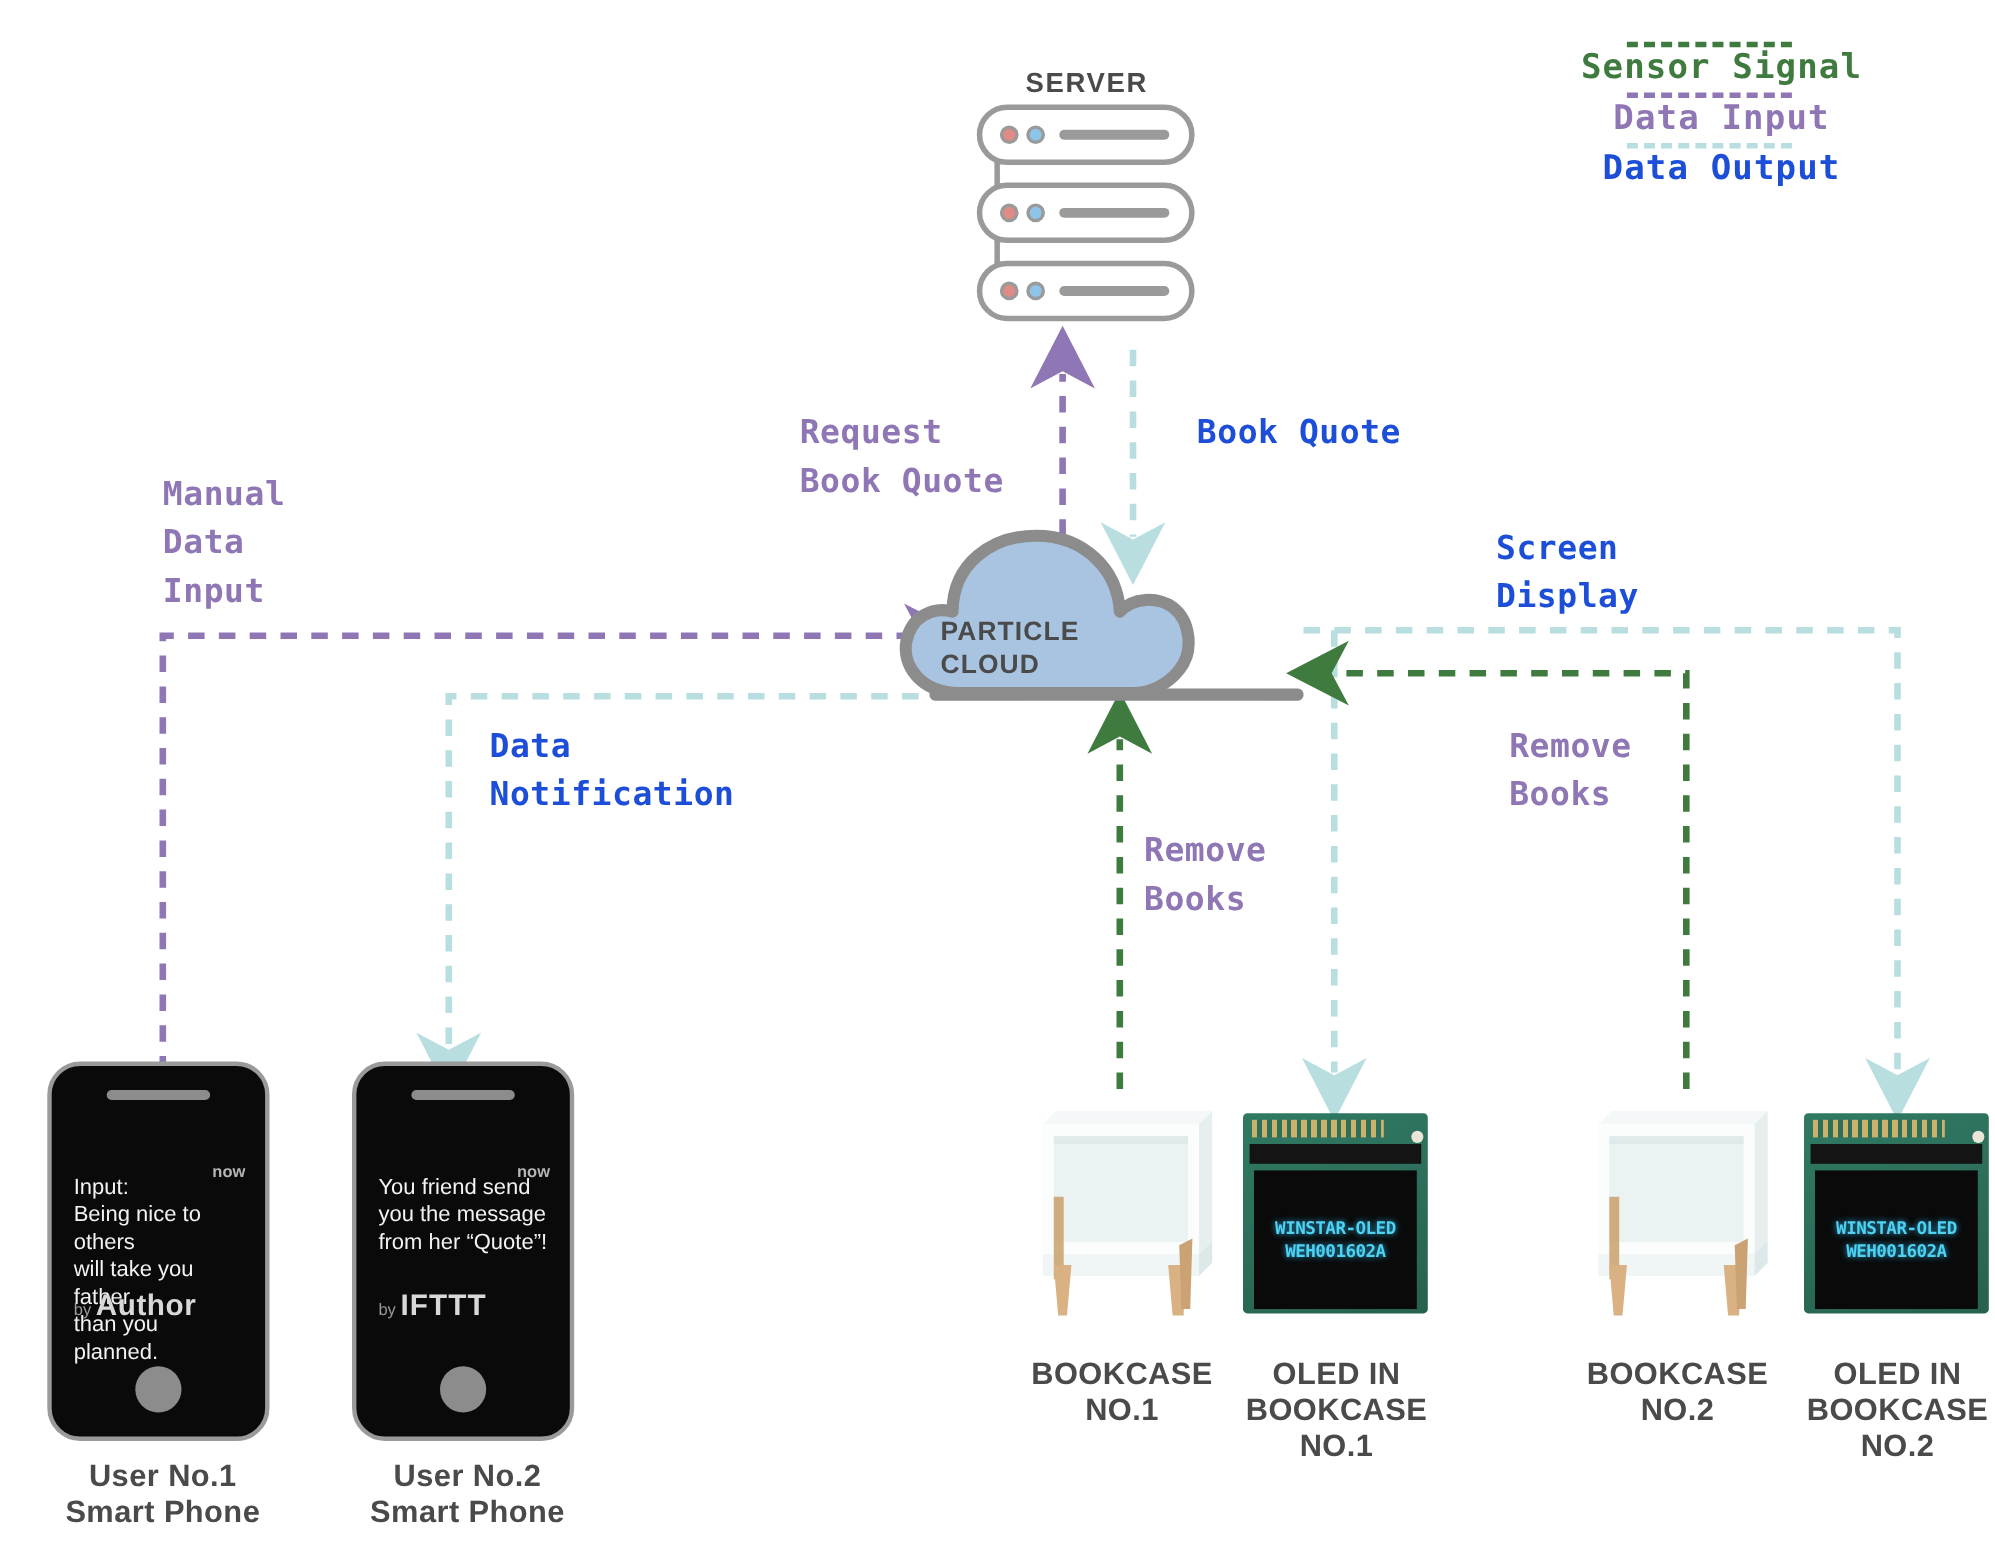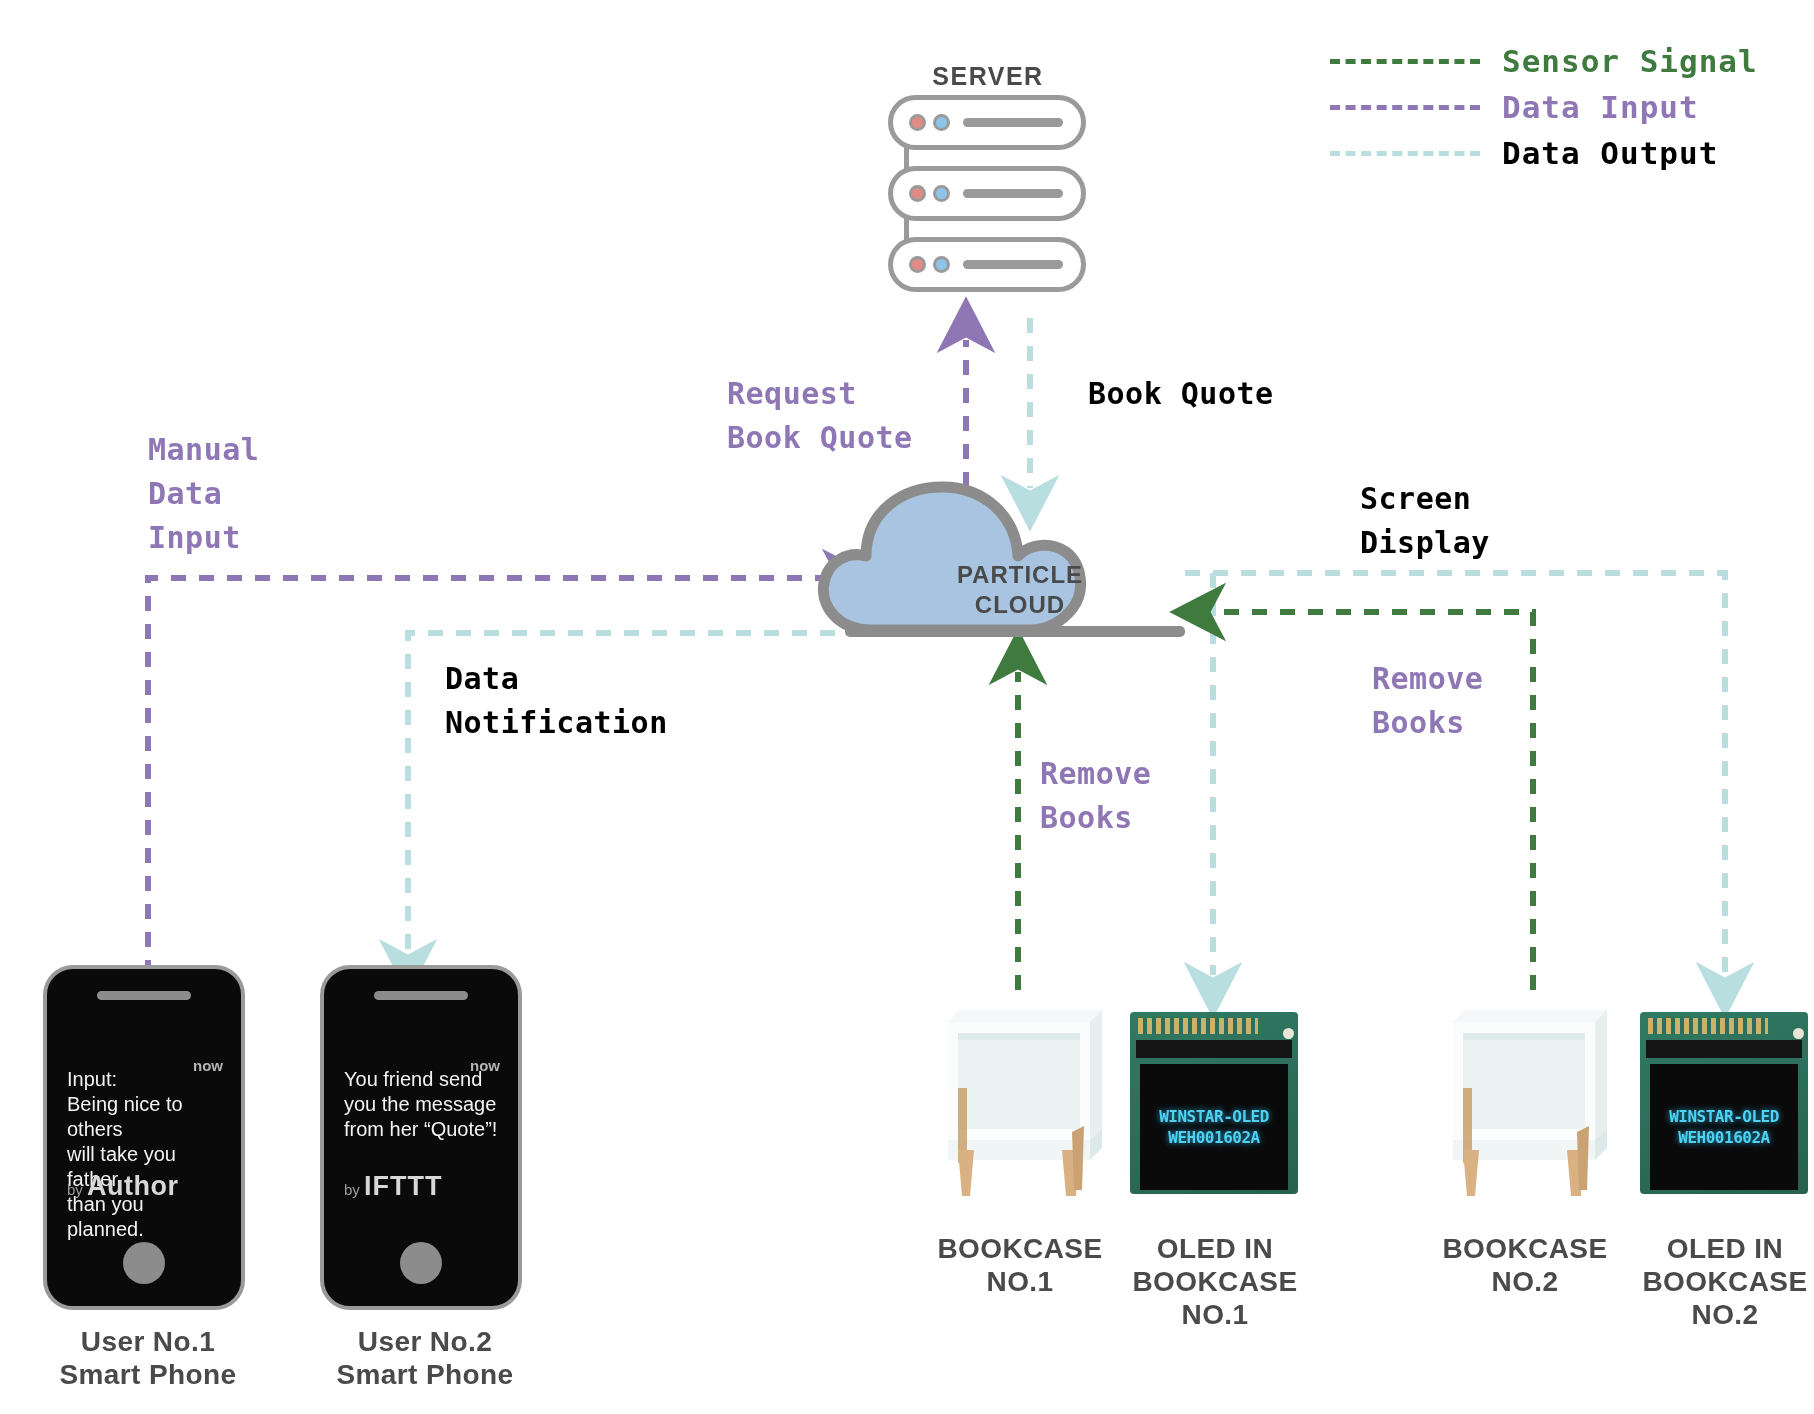"Sensor Signal" .legend-row { flex-direction: none -> column }
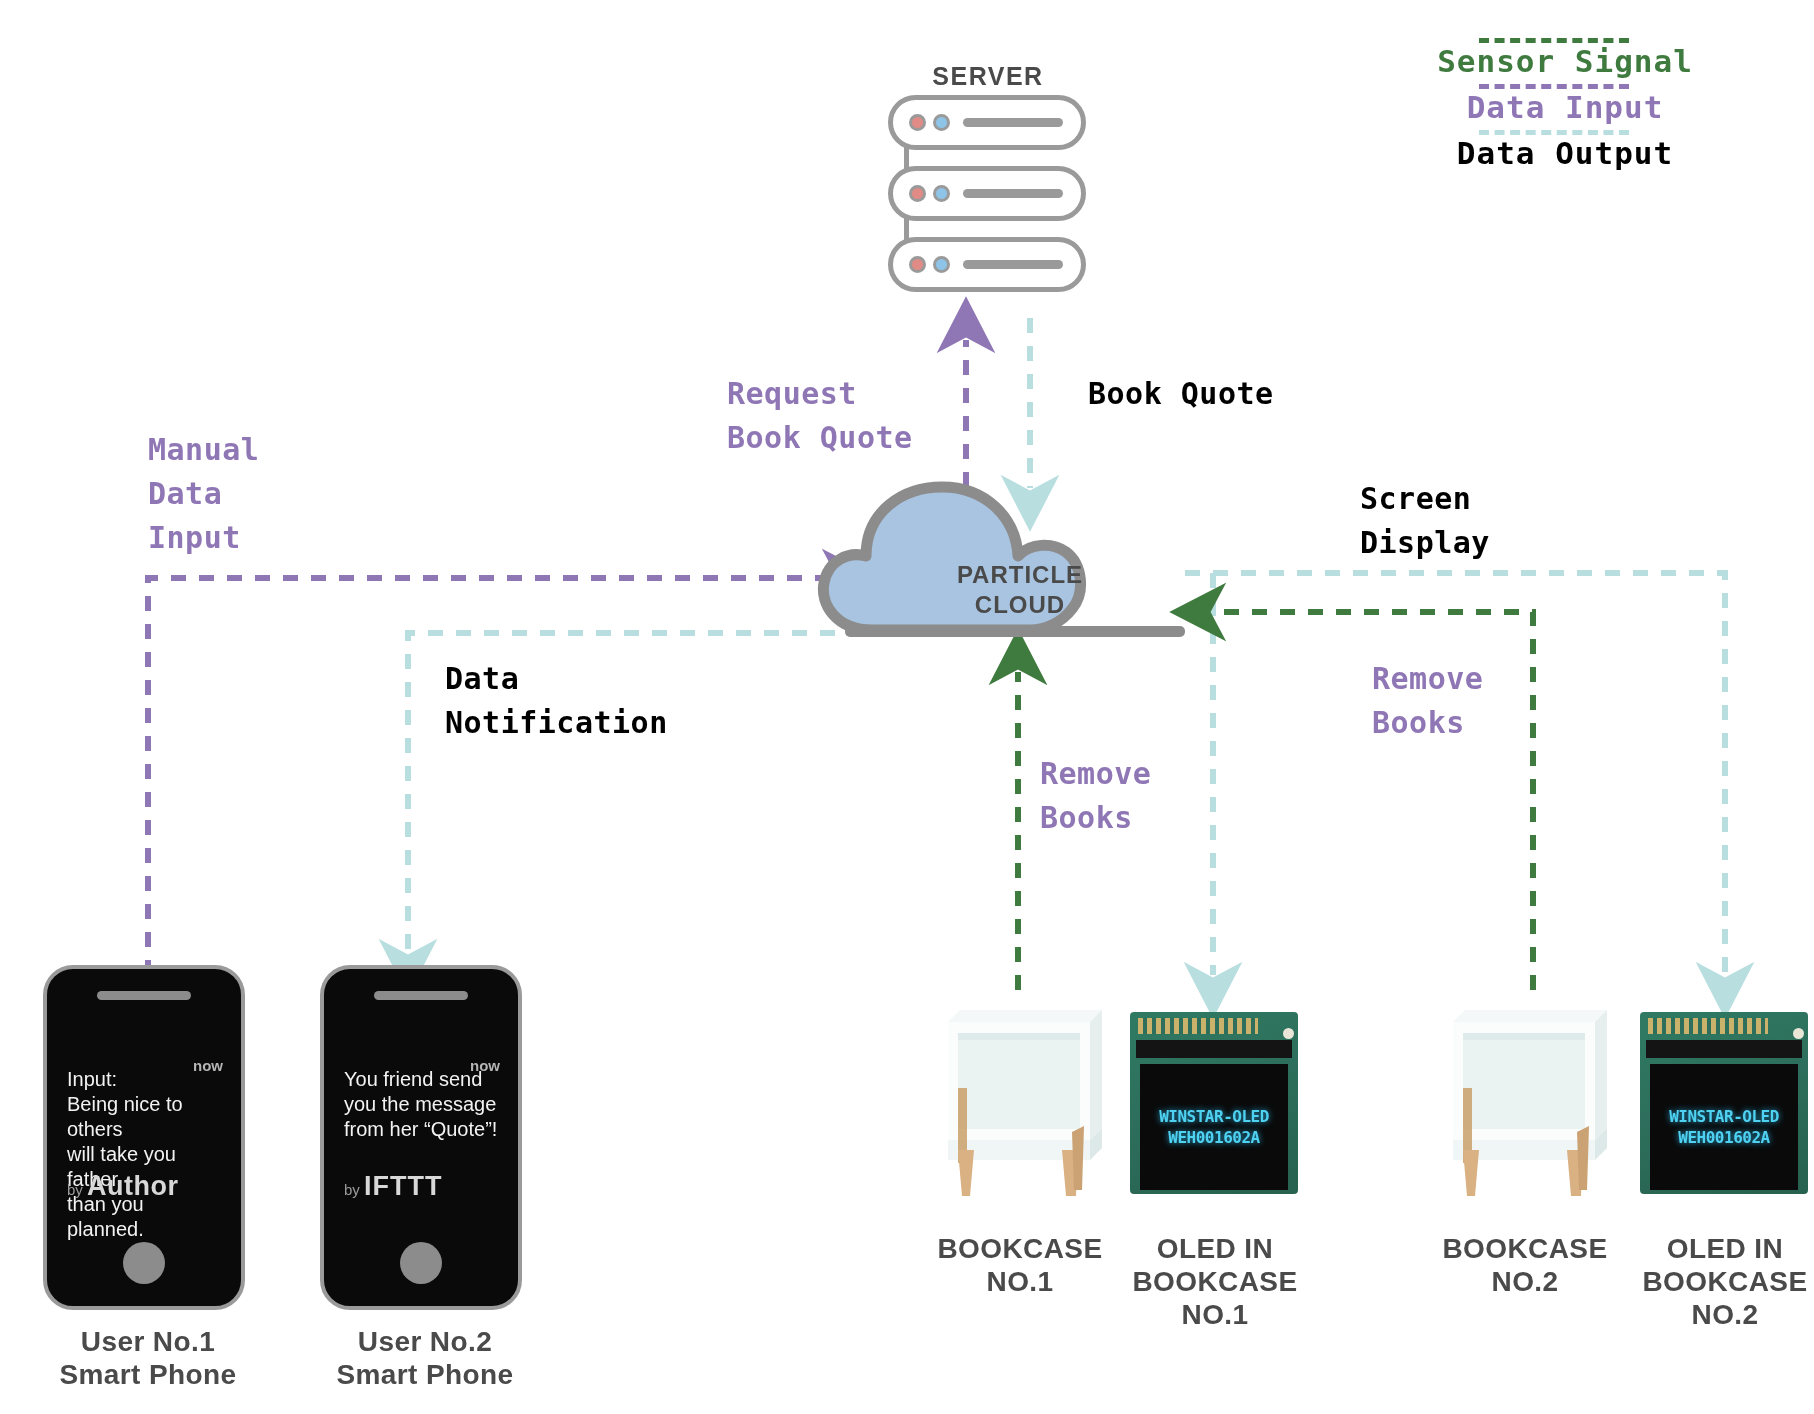"Data Output" .c-cyan { color: #000000 -> #1d4ed8 }
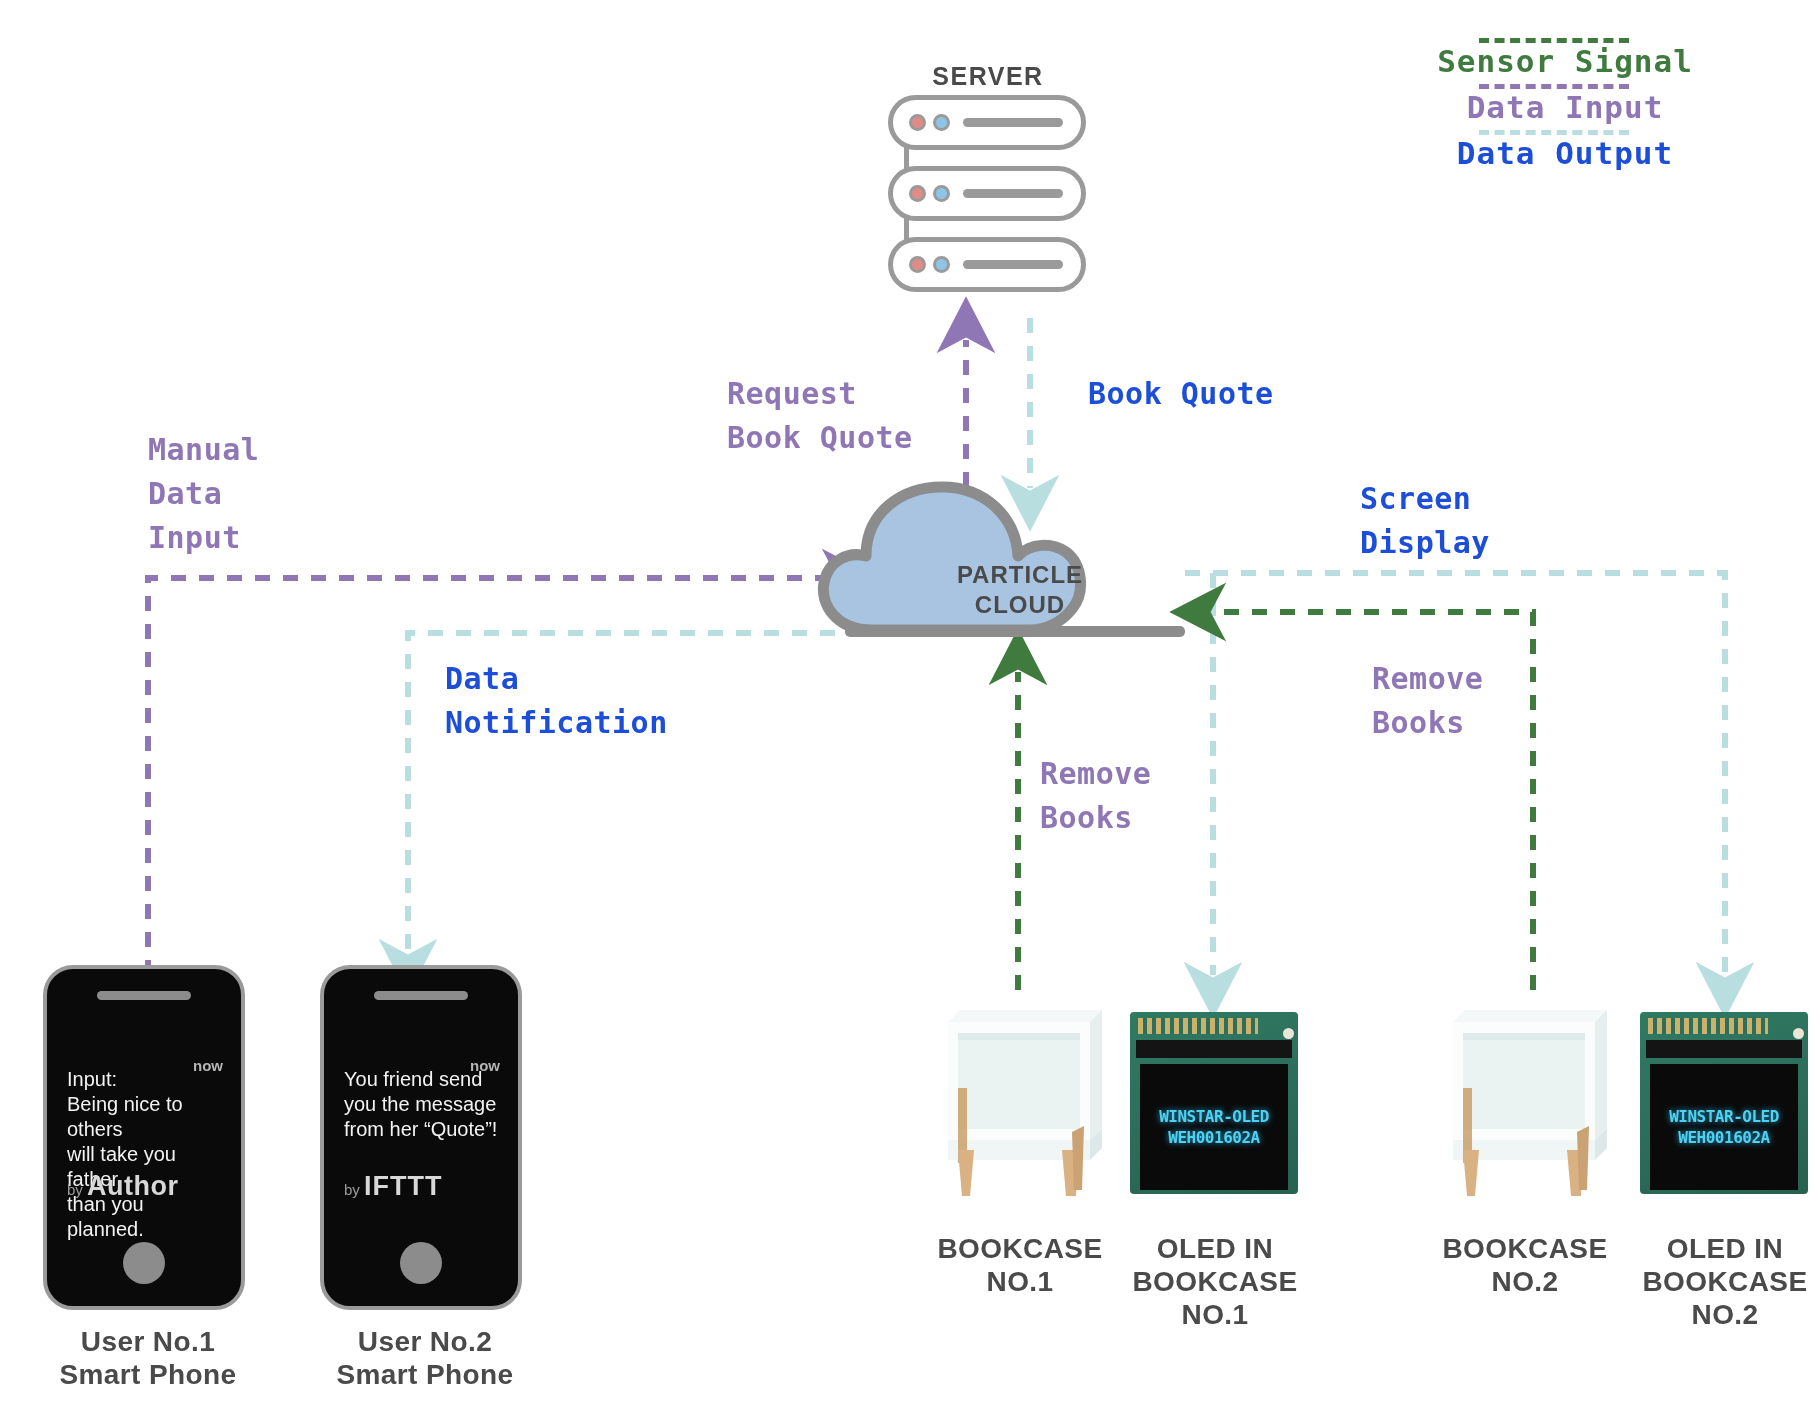"PARTICLE" .cloud-txt { text-align: center -> none }
